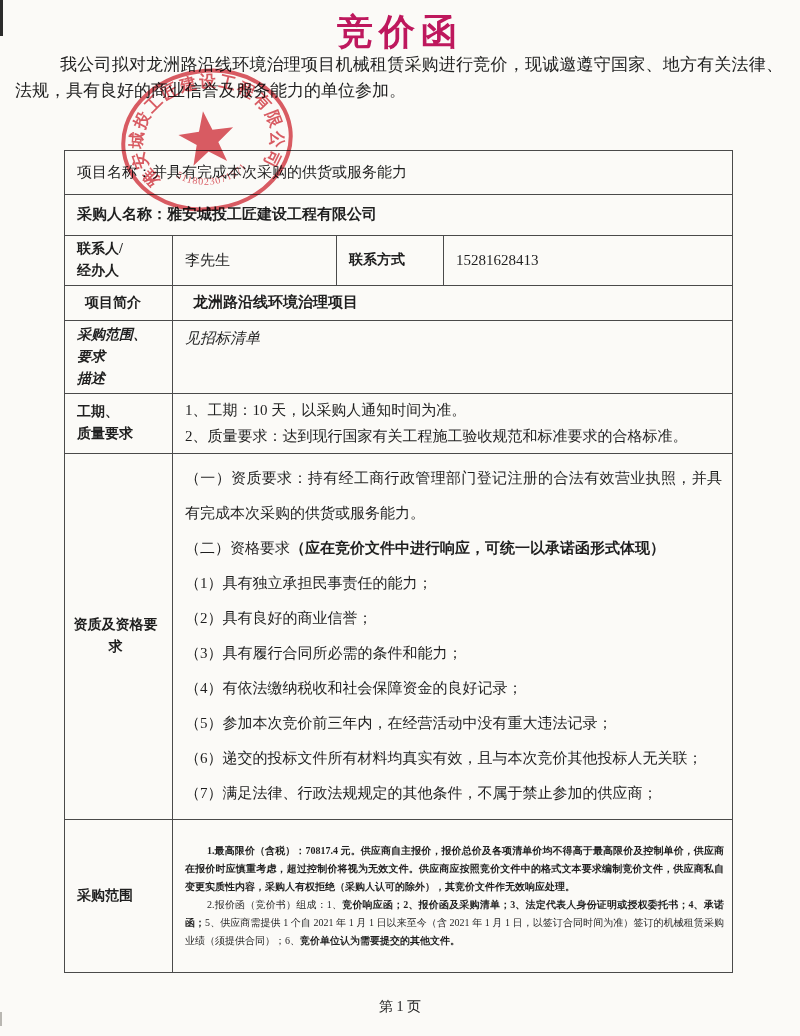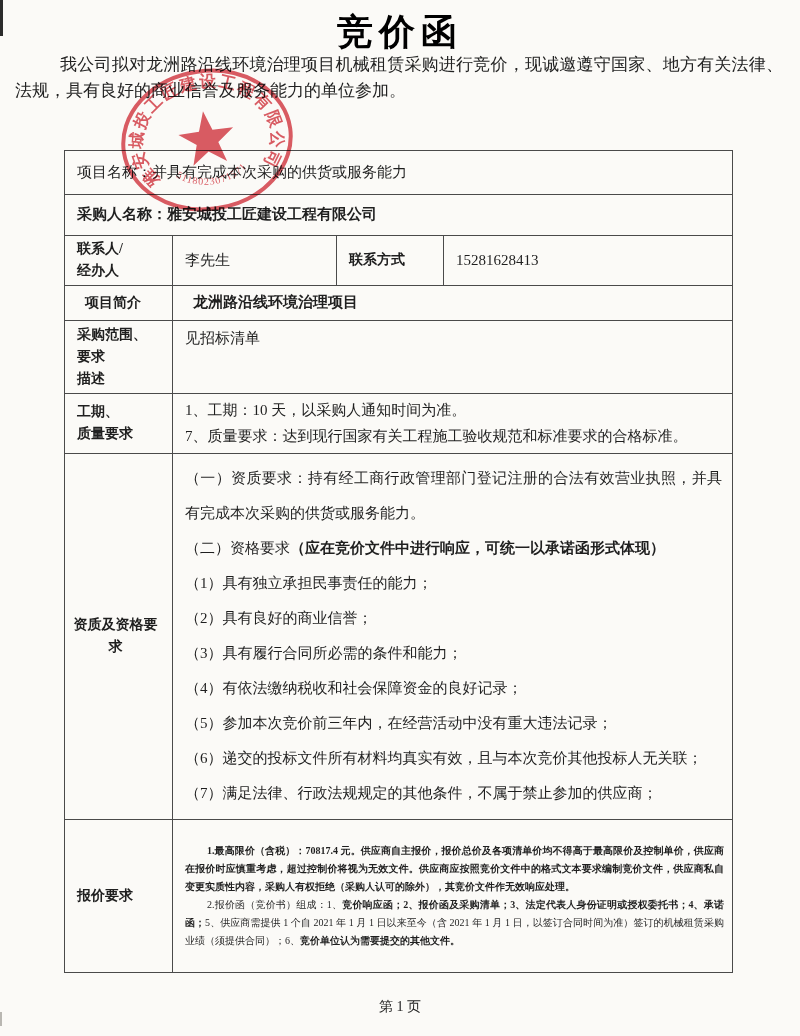"竞价函" .doc-title { color: #000000 -> #be185d }
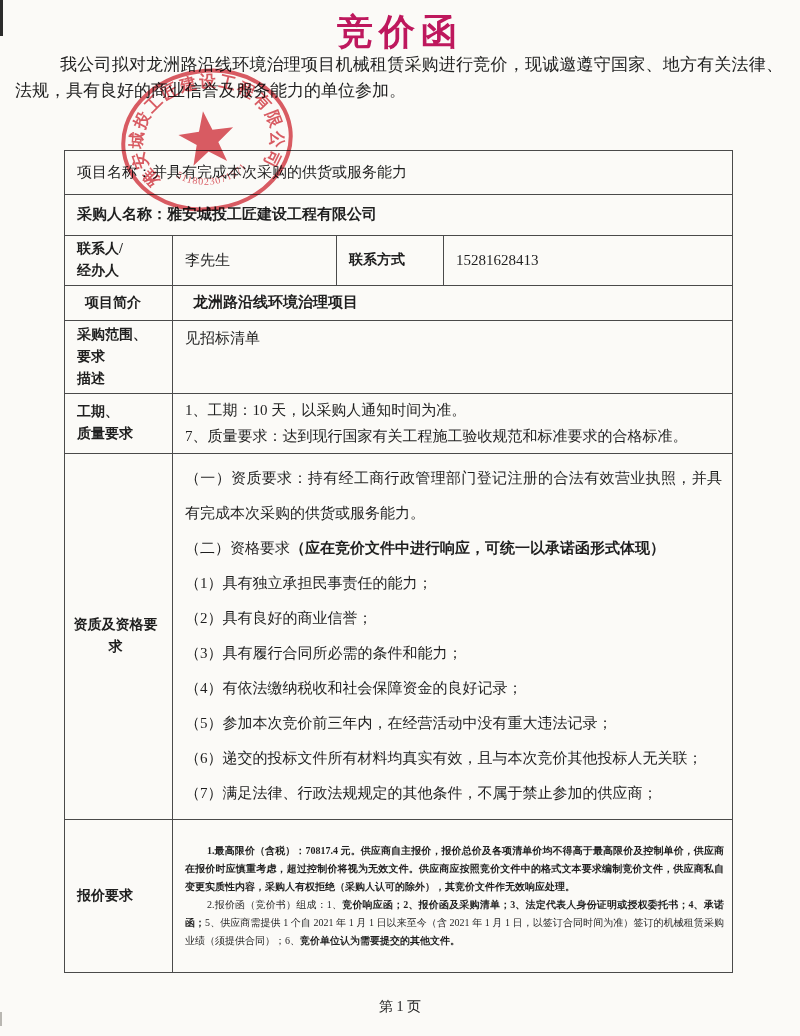"采购范围、要求" tr.r5 td { font-style: none -> italic }
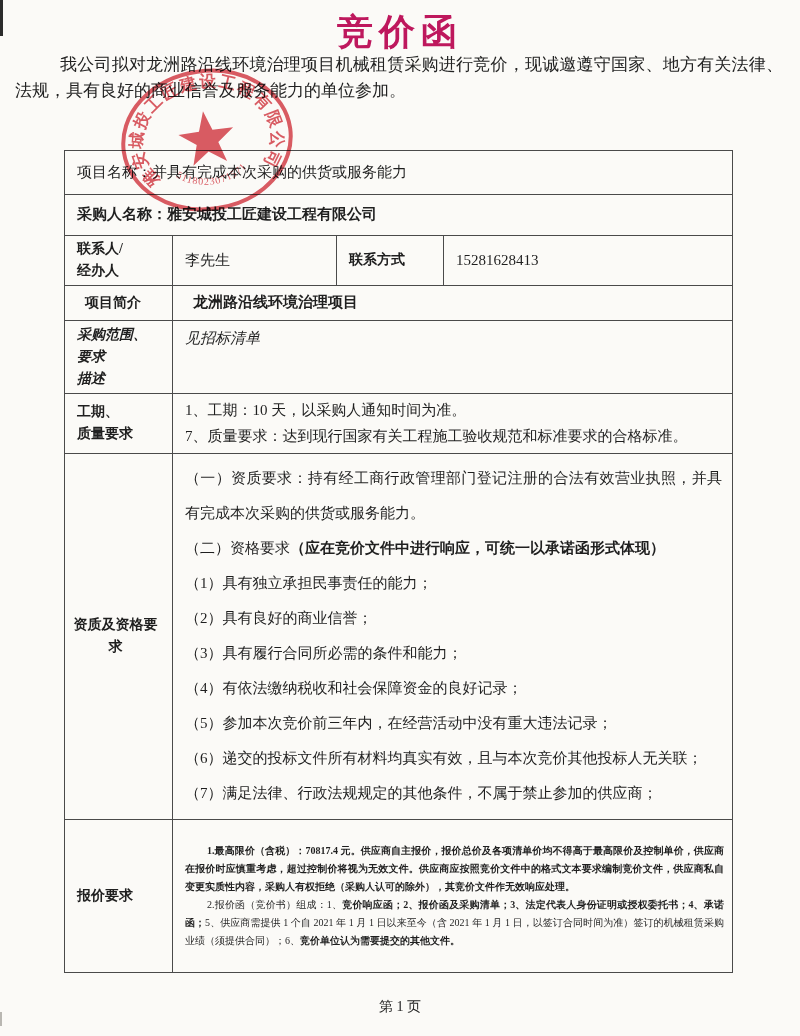"7、质量要求：达到现行国家有关工程施工验收规范和标准要求的合格标准。" div.duration-line { text: 7 -> 2 }
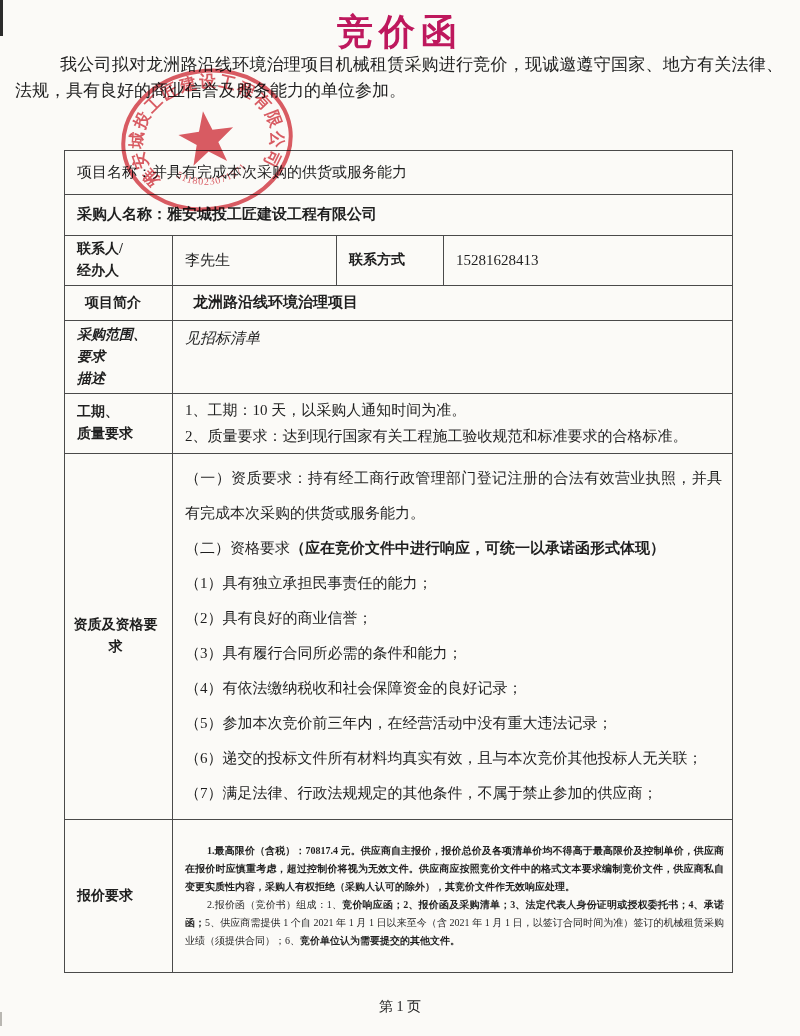"报价要求" td.lbl { text: 报价要求 -> 采购范围 }
